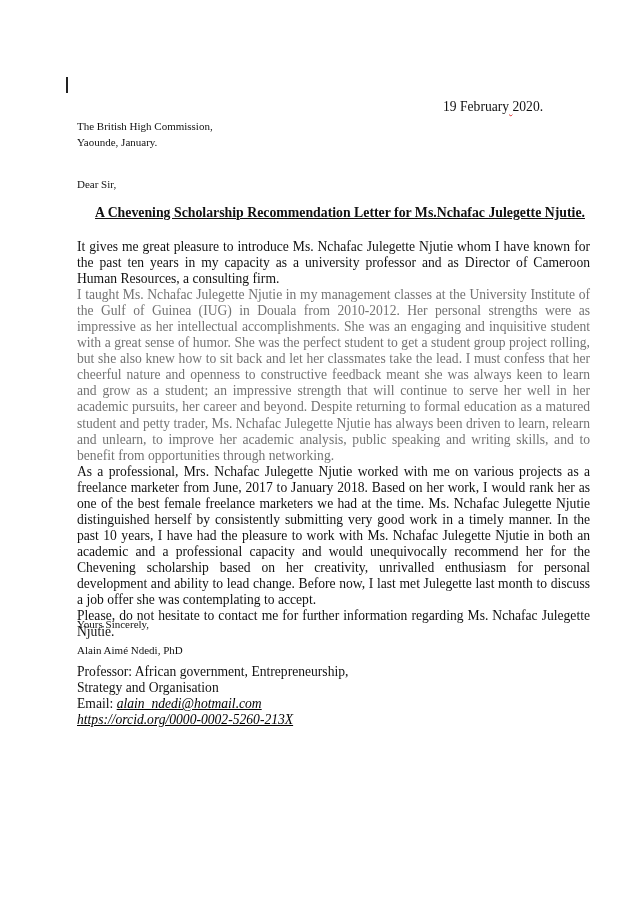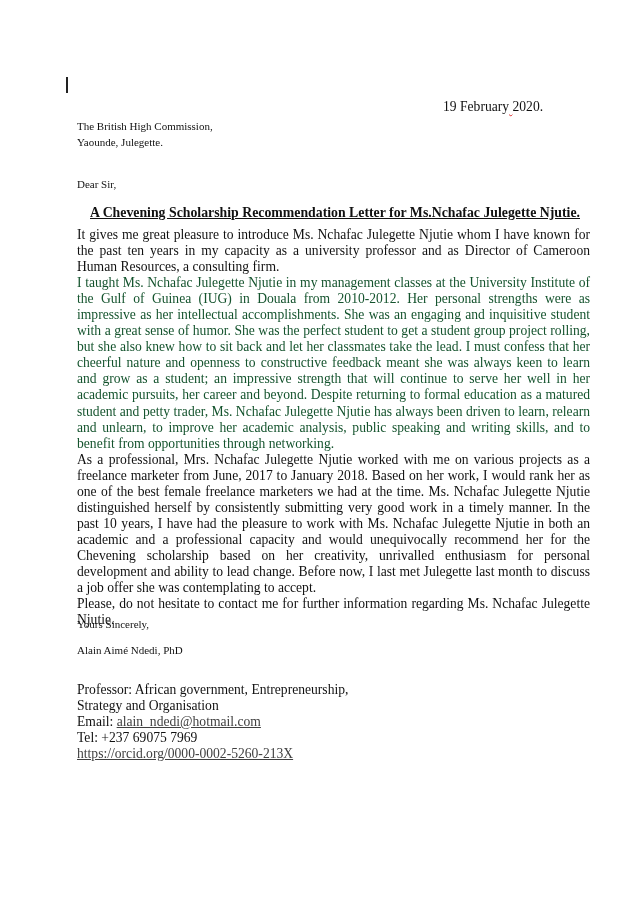"Yaounde, Julegette." div.line { text: Julegette -> January }
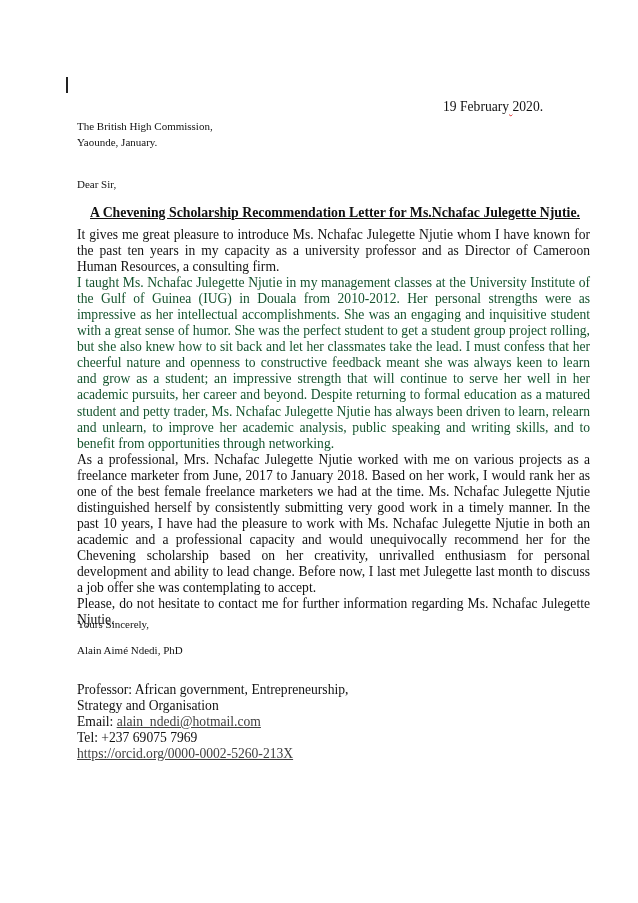"A Chevening Scholarship Recommendation" .title { text-align: left -> center }
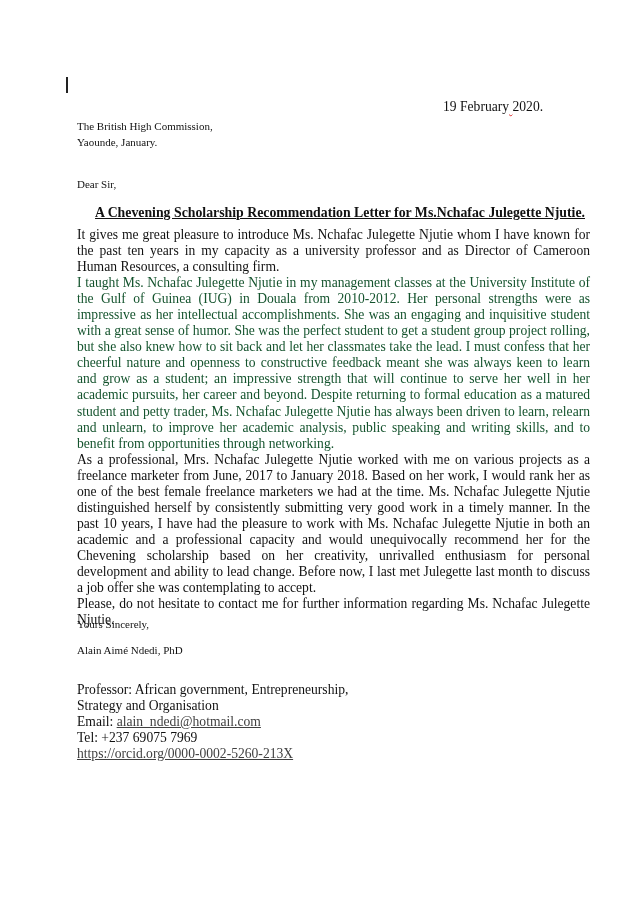"It gives me great pleasure" div.body { top: 227px -> 239px }
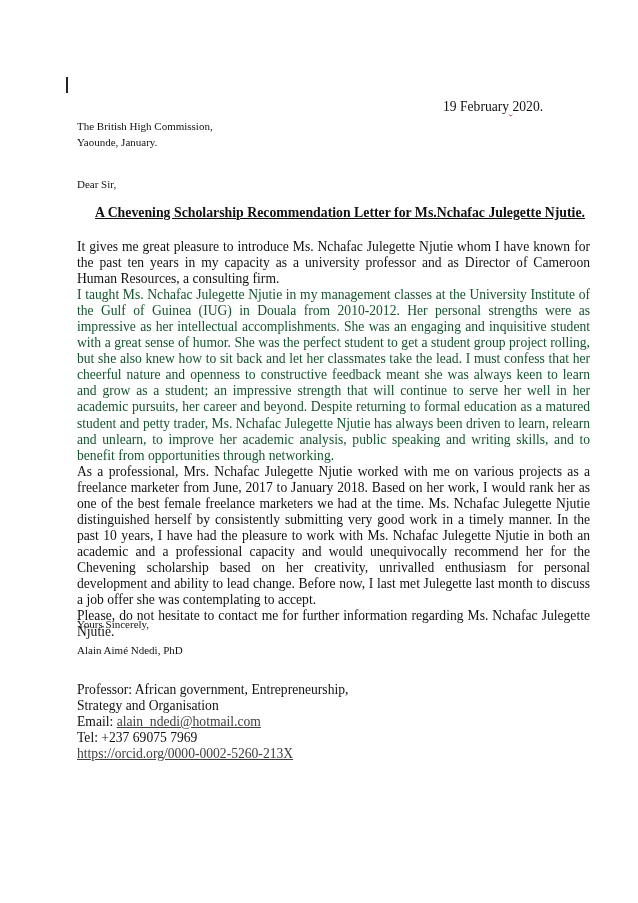"I taught Ms. Nchafac Julegette" .gray { color: #14532d -> #737373 }
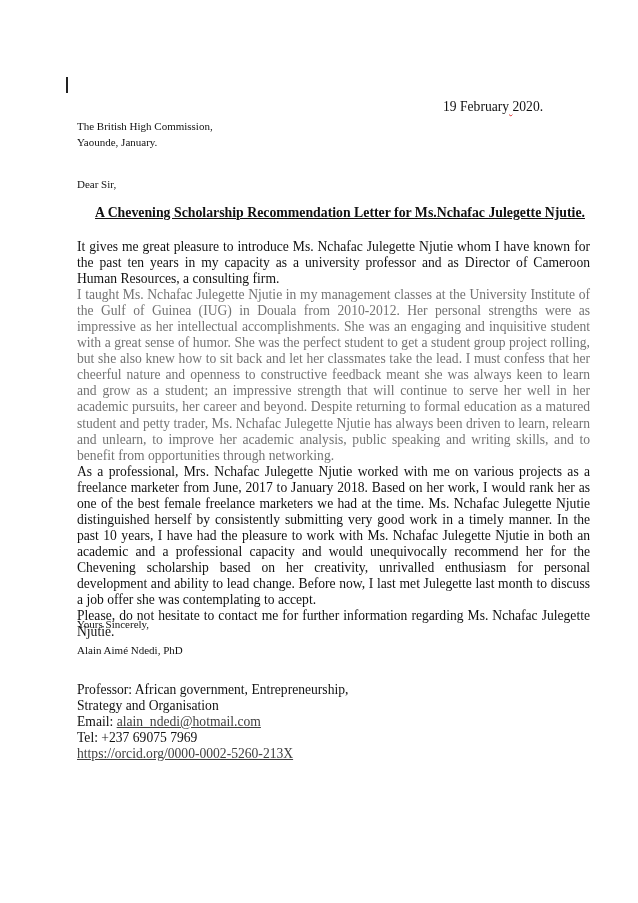"Professor: African government," div.block { top: 682px -> 664px }
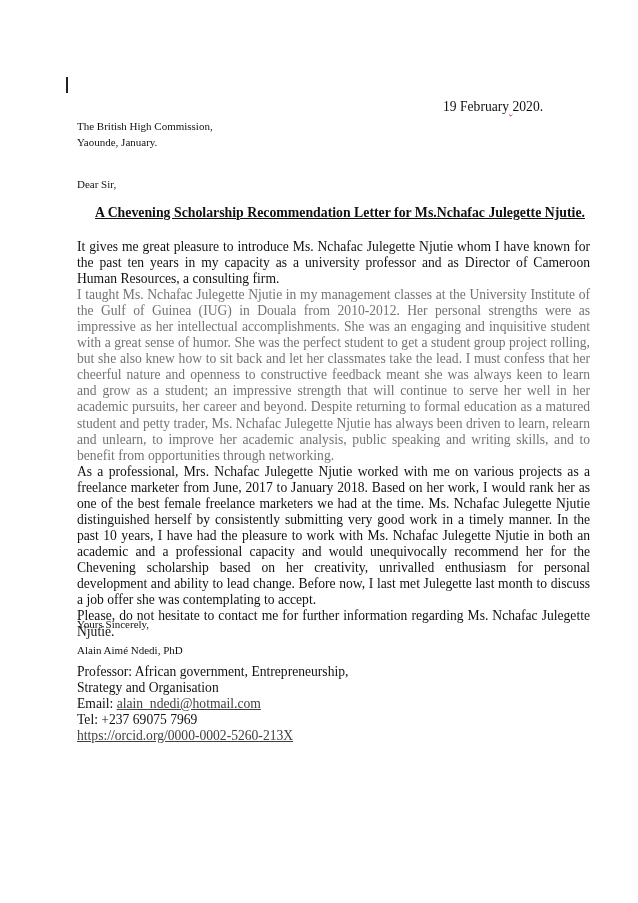"alain_ndedi@hotmail.com" a { color: #404040 -> #000000; font-style: none -> italic }
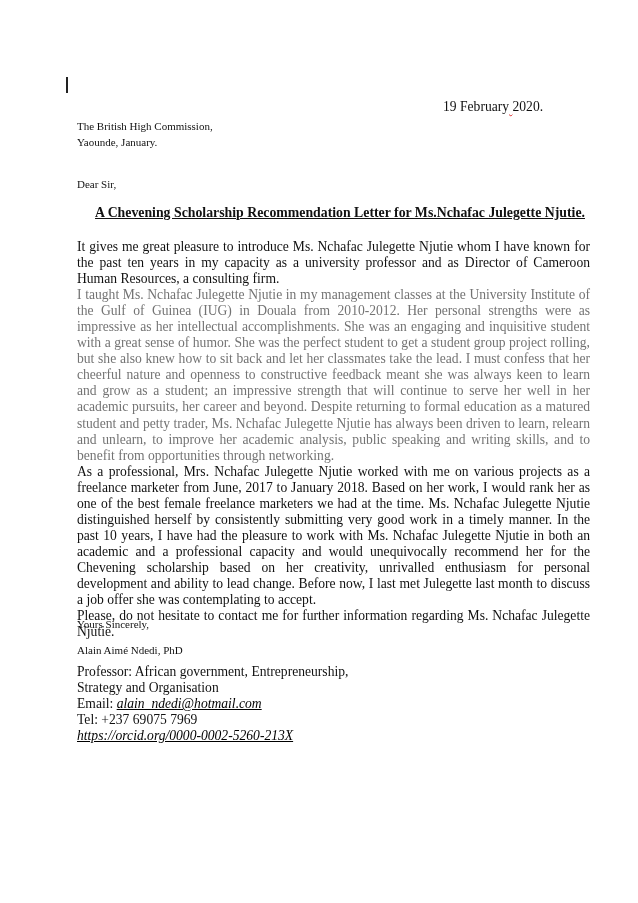"Tel: +237 69075 7969" div { html: <div>Tel: +237 69075 7969</div> -> none }
